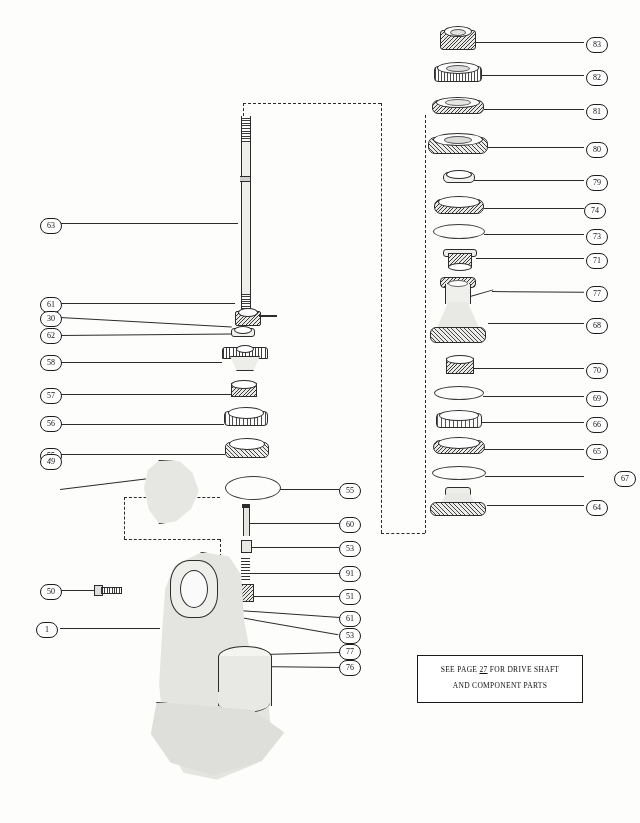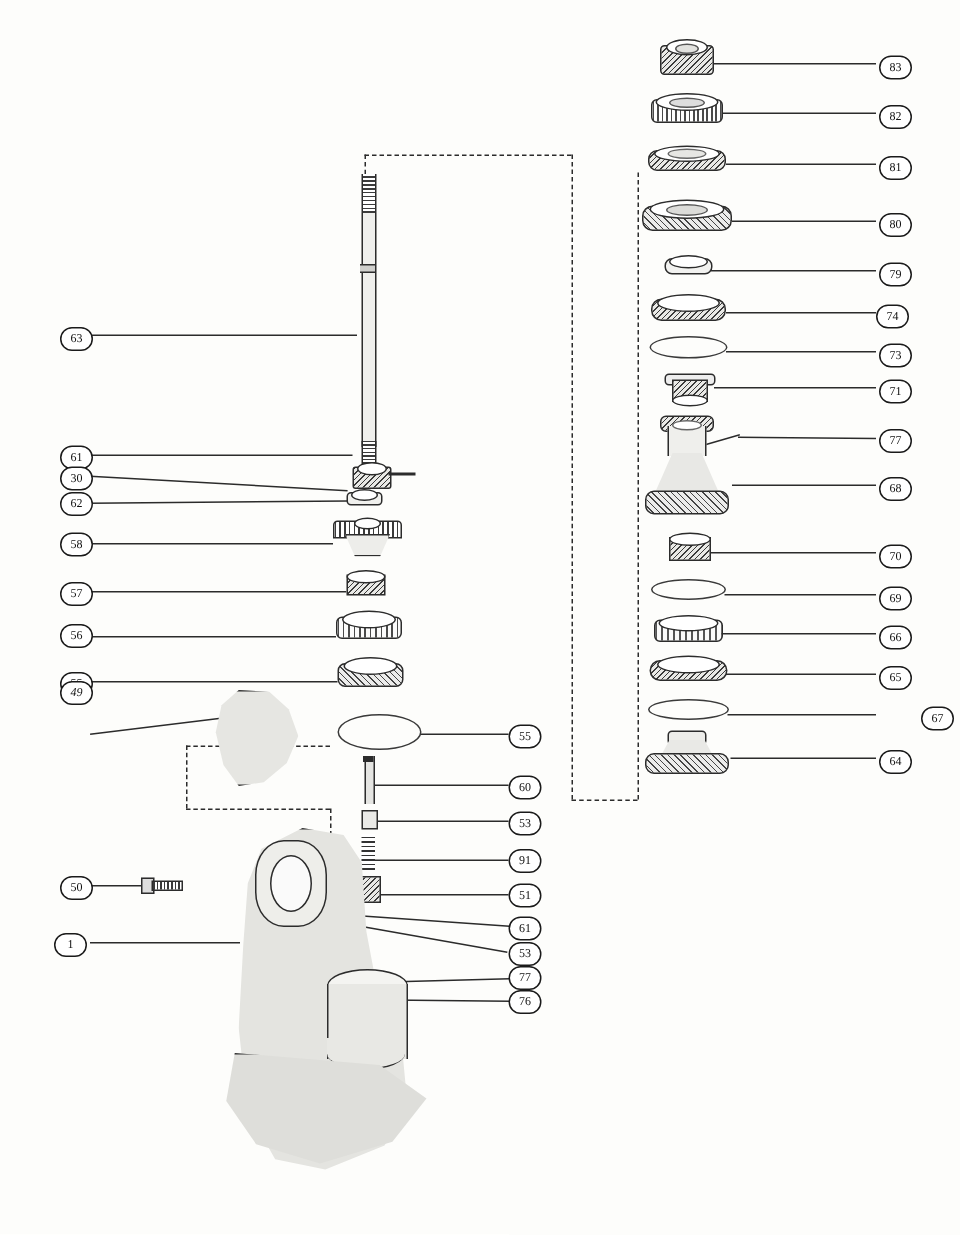"SEE PAGE 27 FOR DRIVE" div.note-box { html: none -> <div> <div> <span>SEE PAGE </span><u>27</u><span> FOR DRIVE SHAFT</span> </div> <div>AND COMPONENT PARTS</div> </div> }
